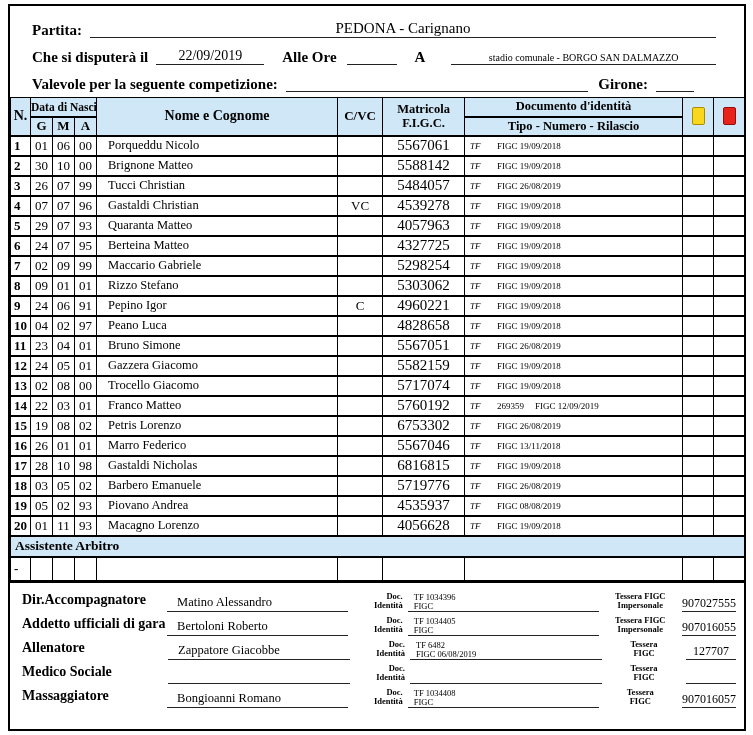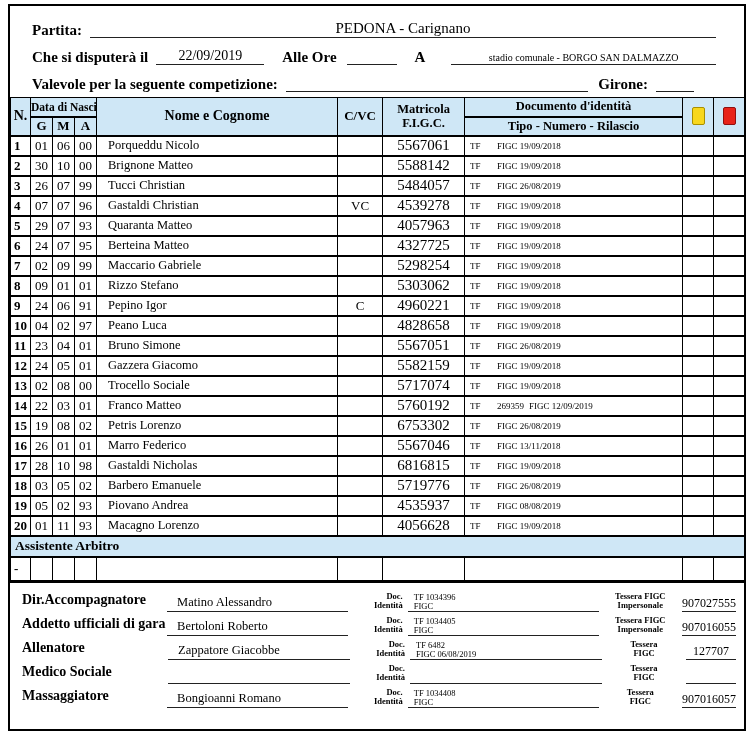"TF" .doc-tipo { font-style: none -> italic }
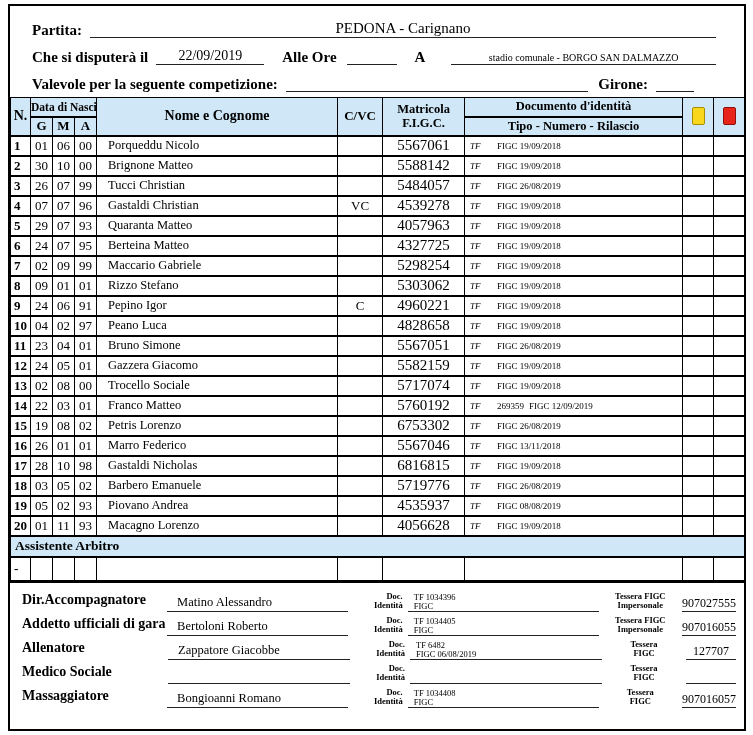"Trocello Sociale" td.c-name { text: Sociale -> Giacomo }
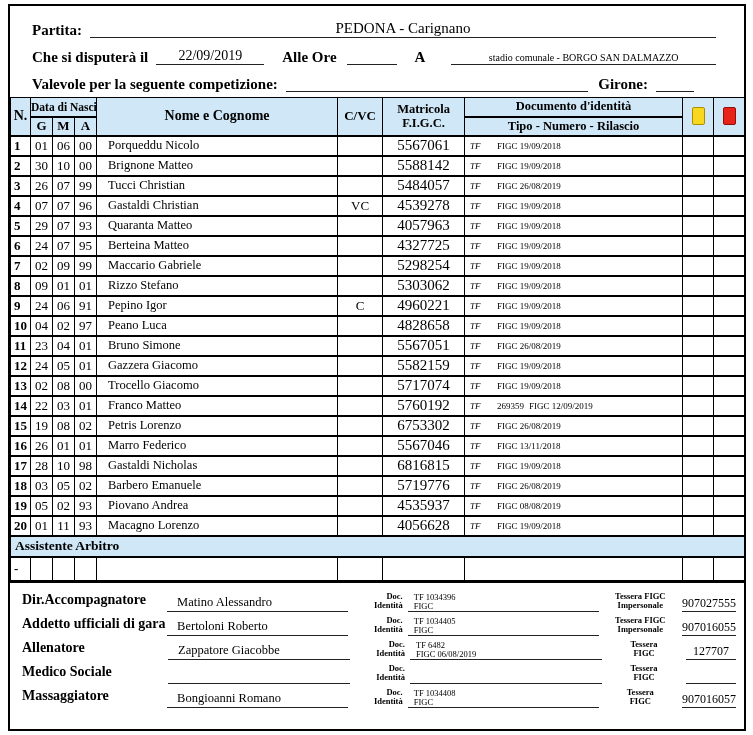"269359" .doc-num { margin-right: 5px -> 11px }
